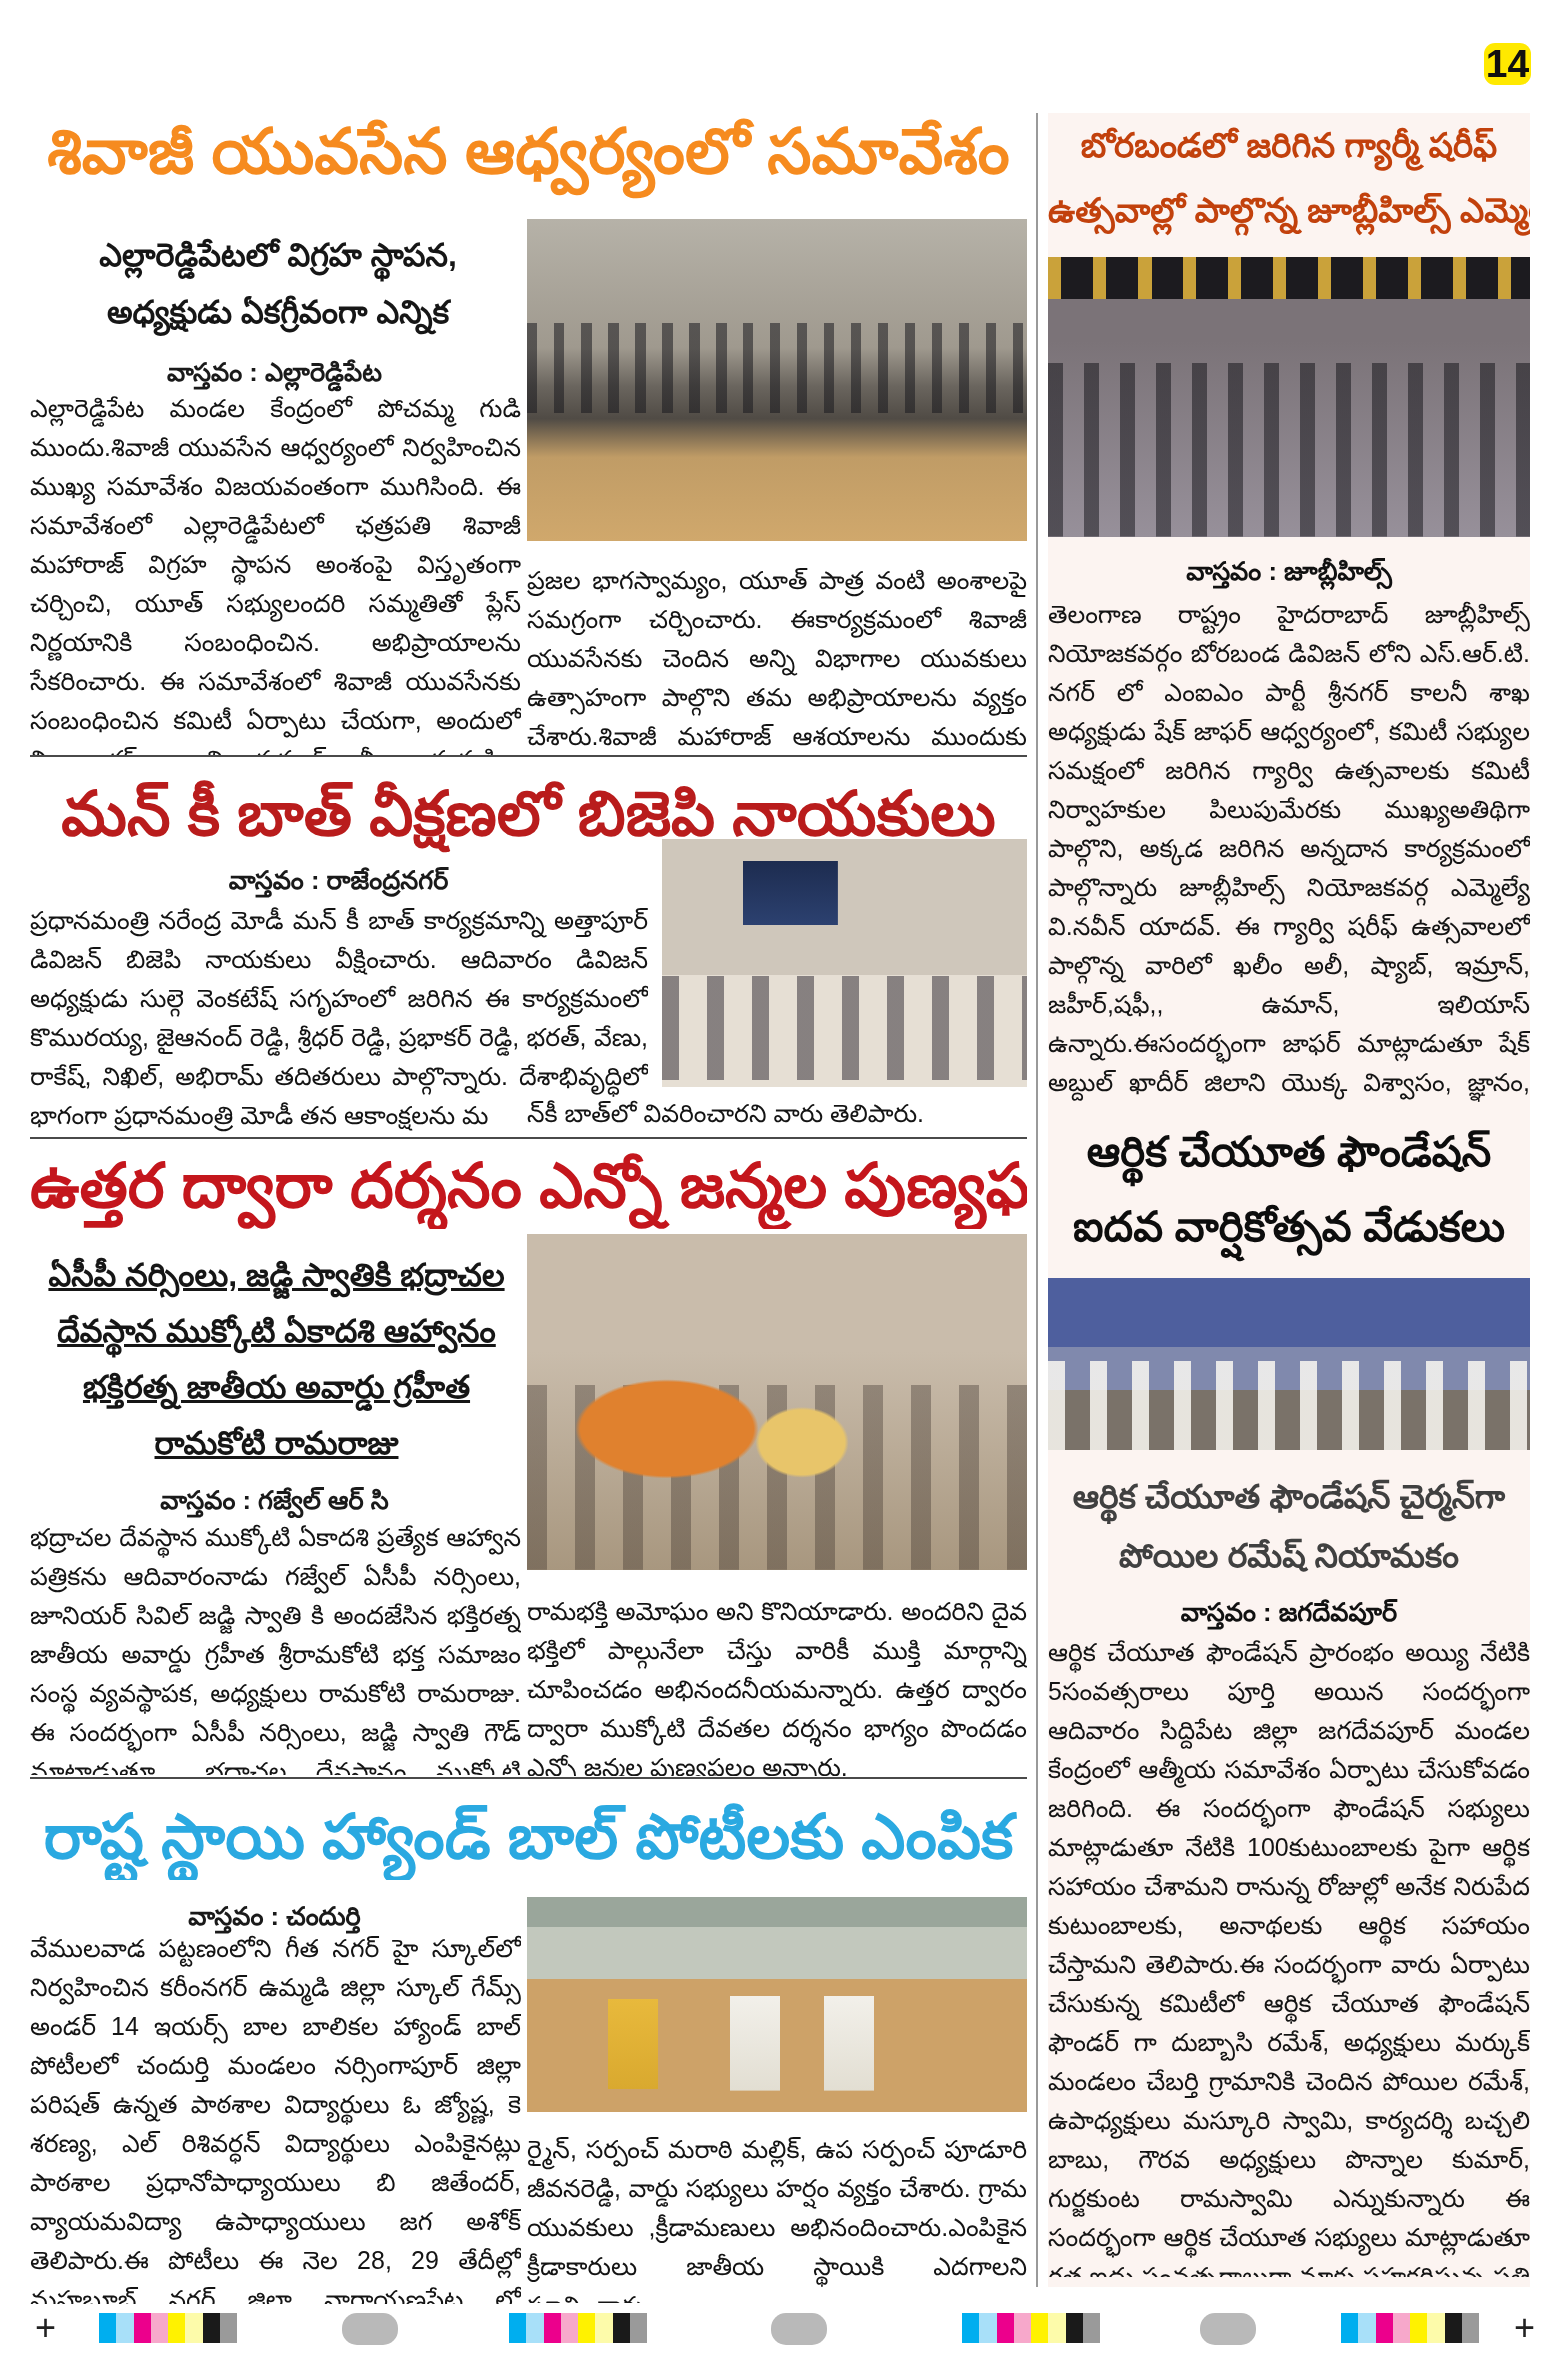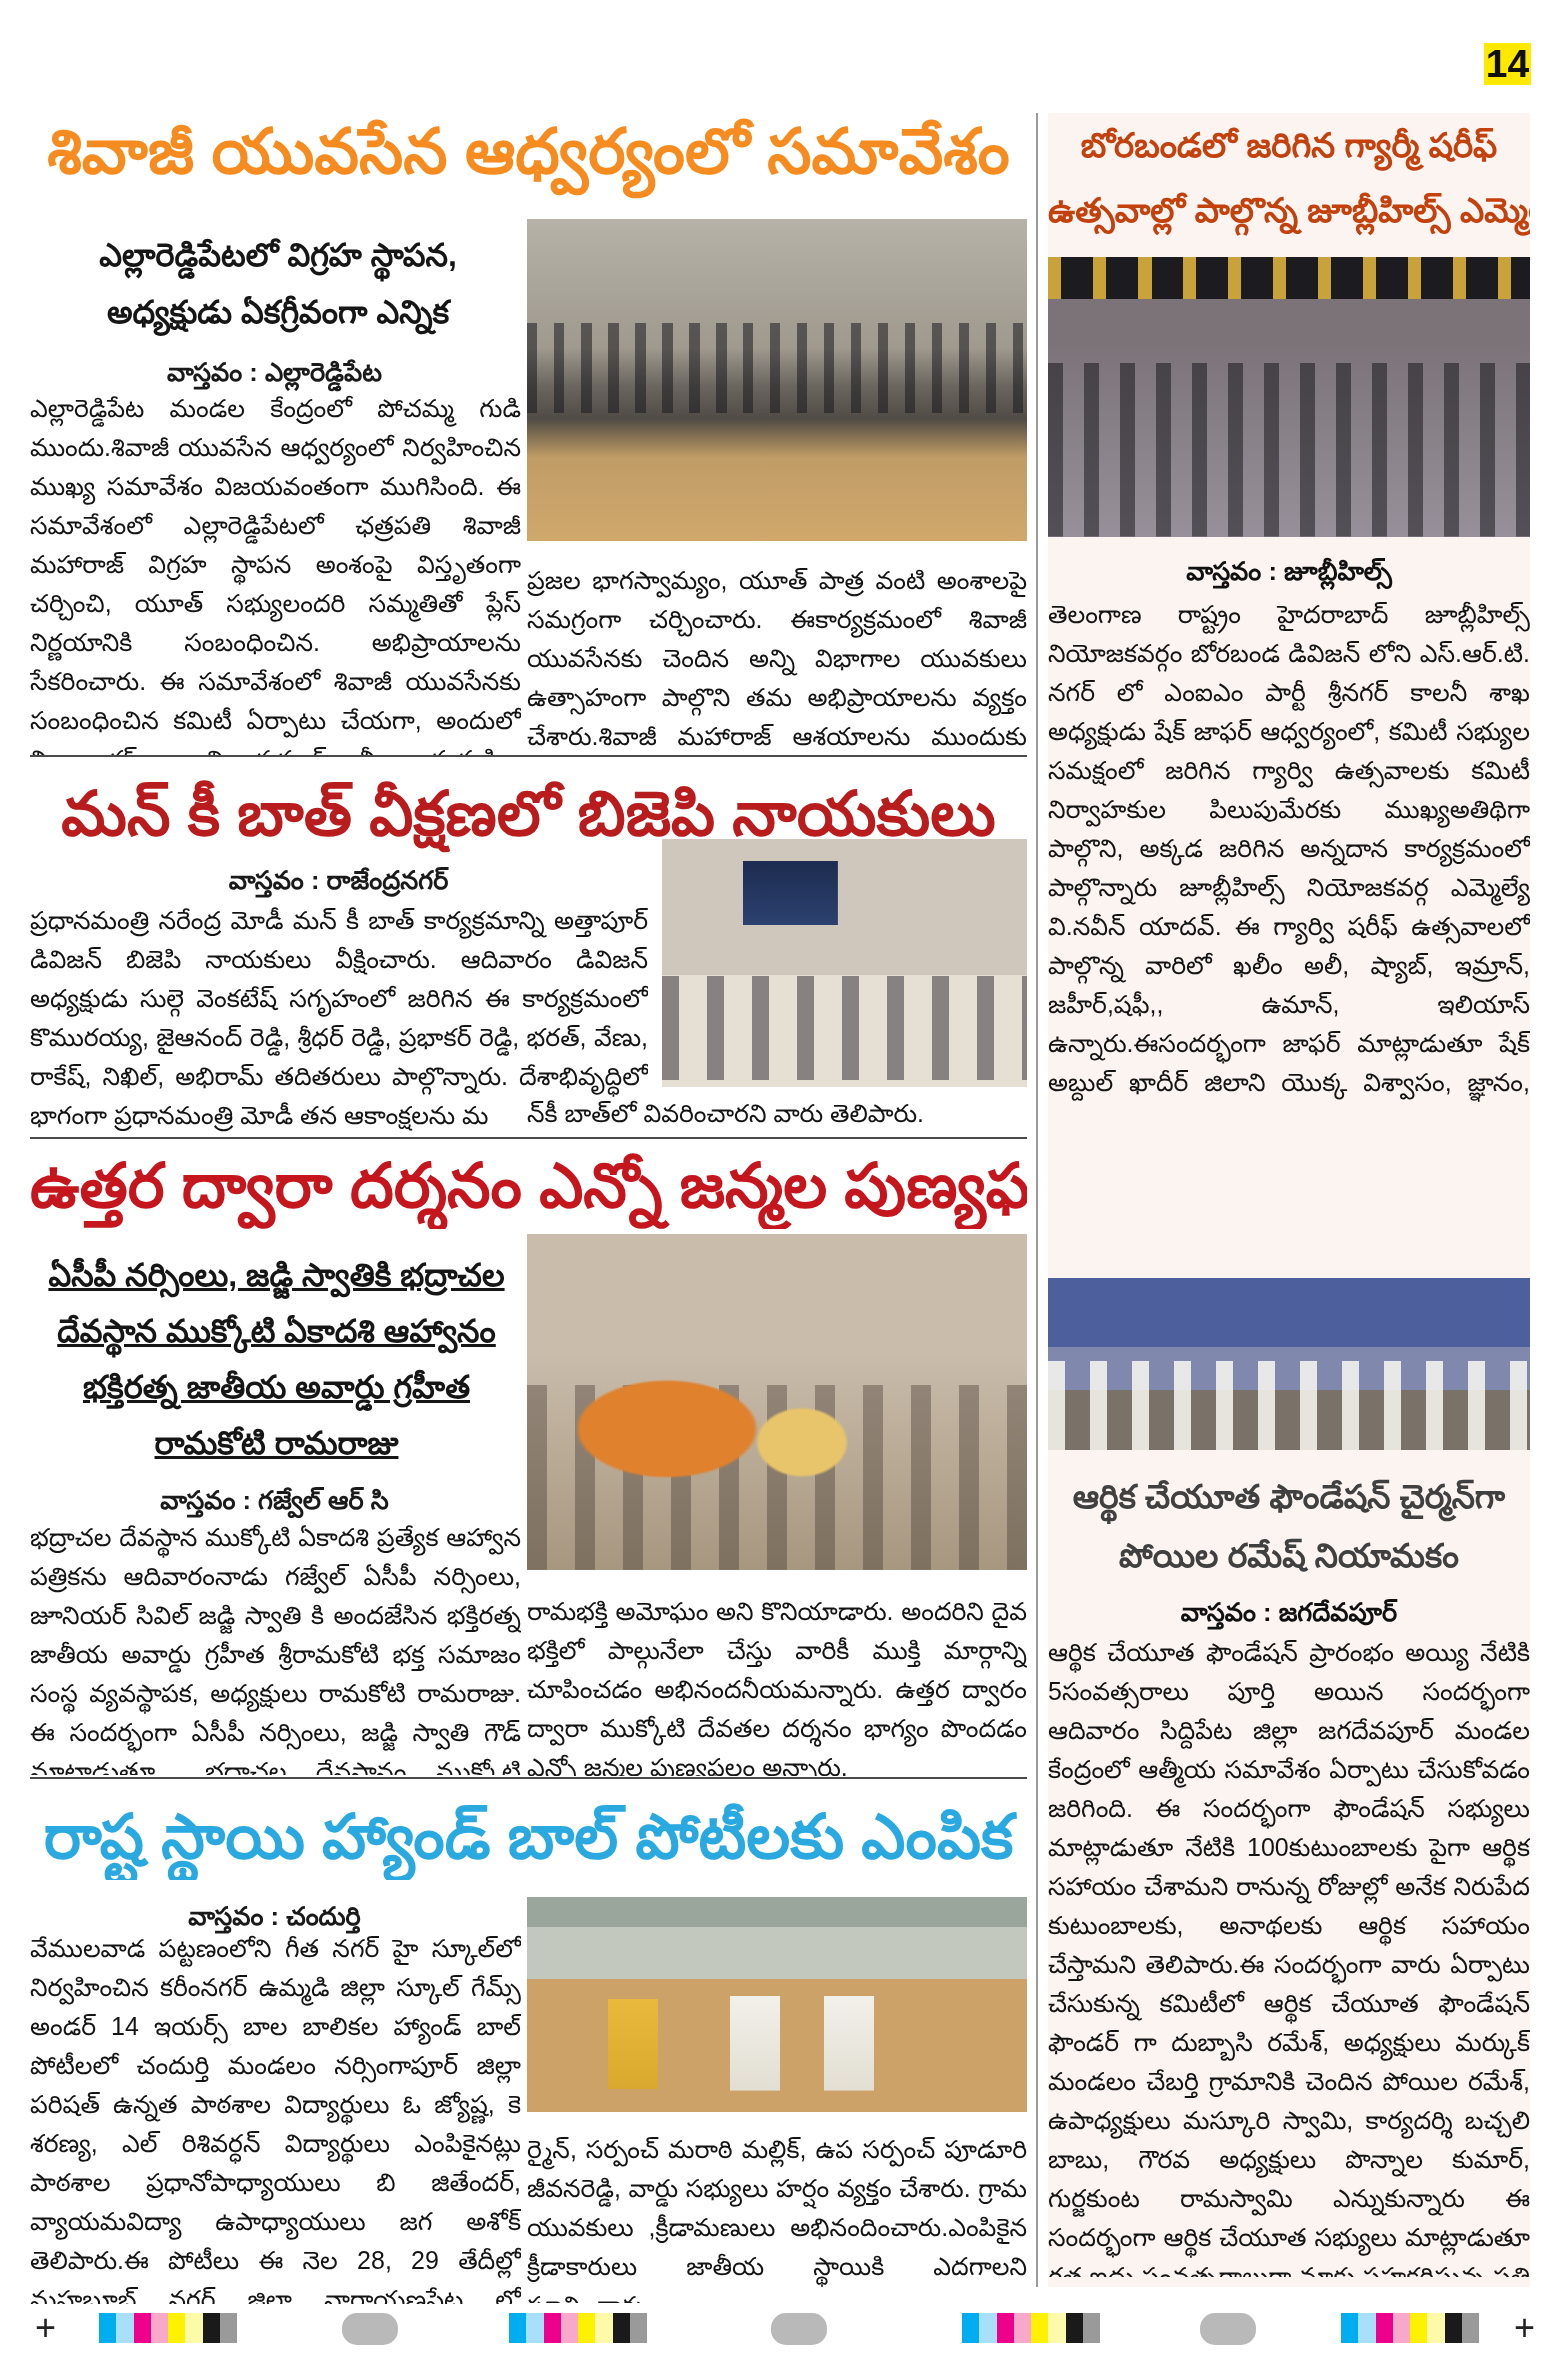"14" .pagebox { border-radius: none -> 11px }
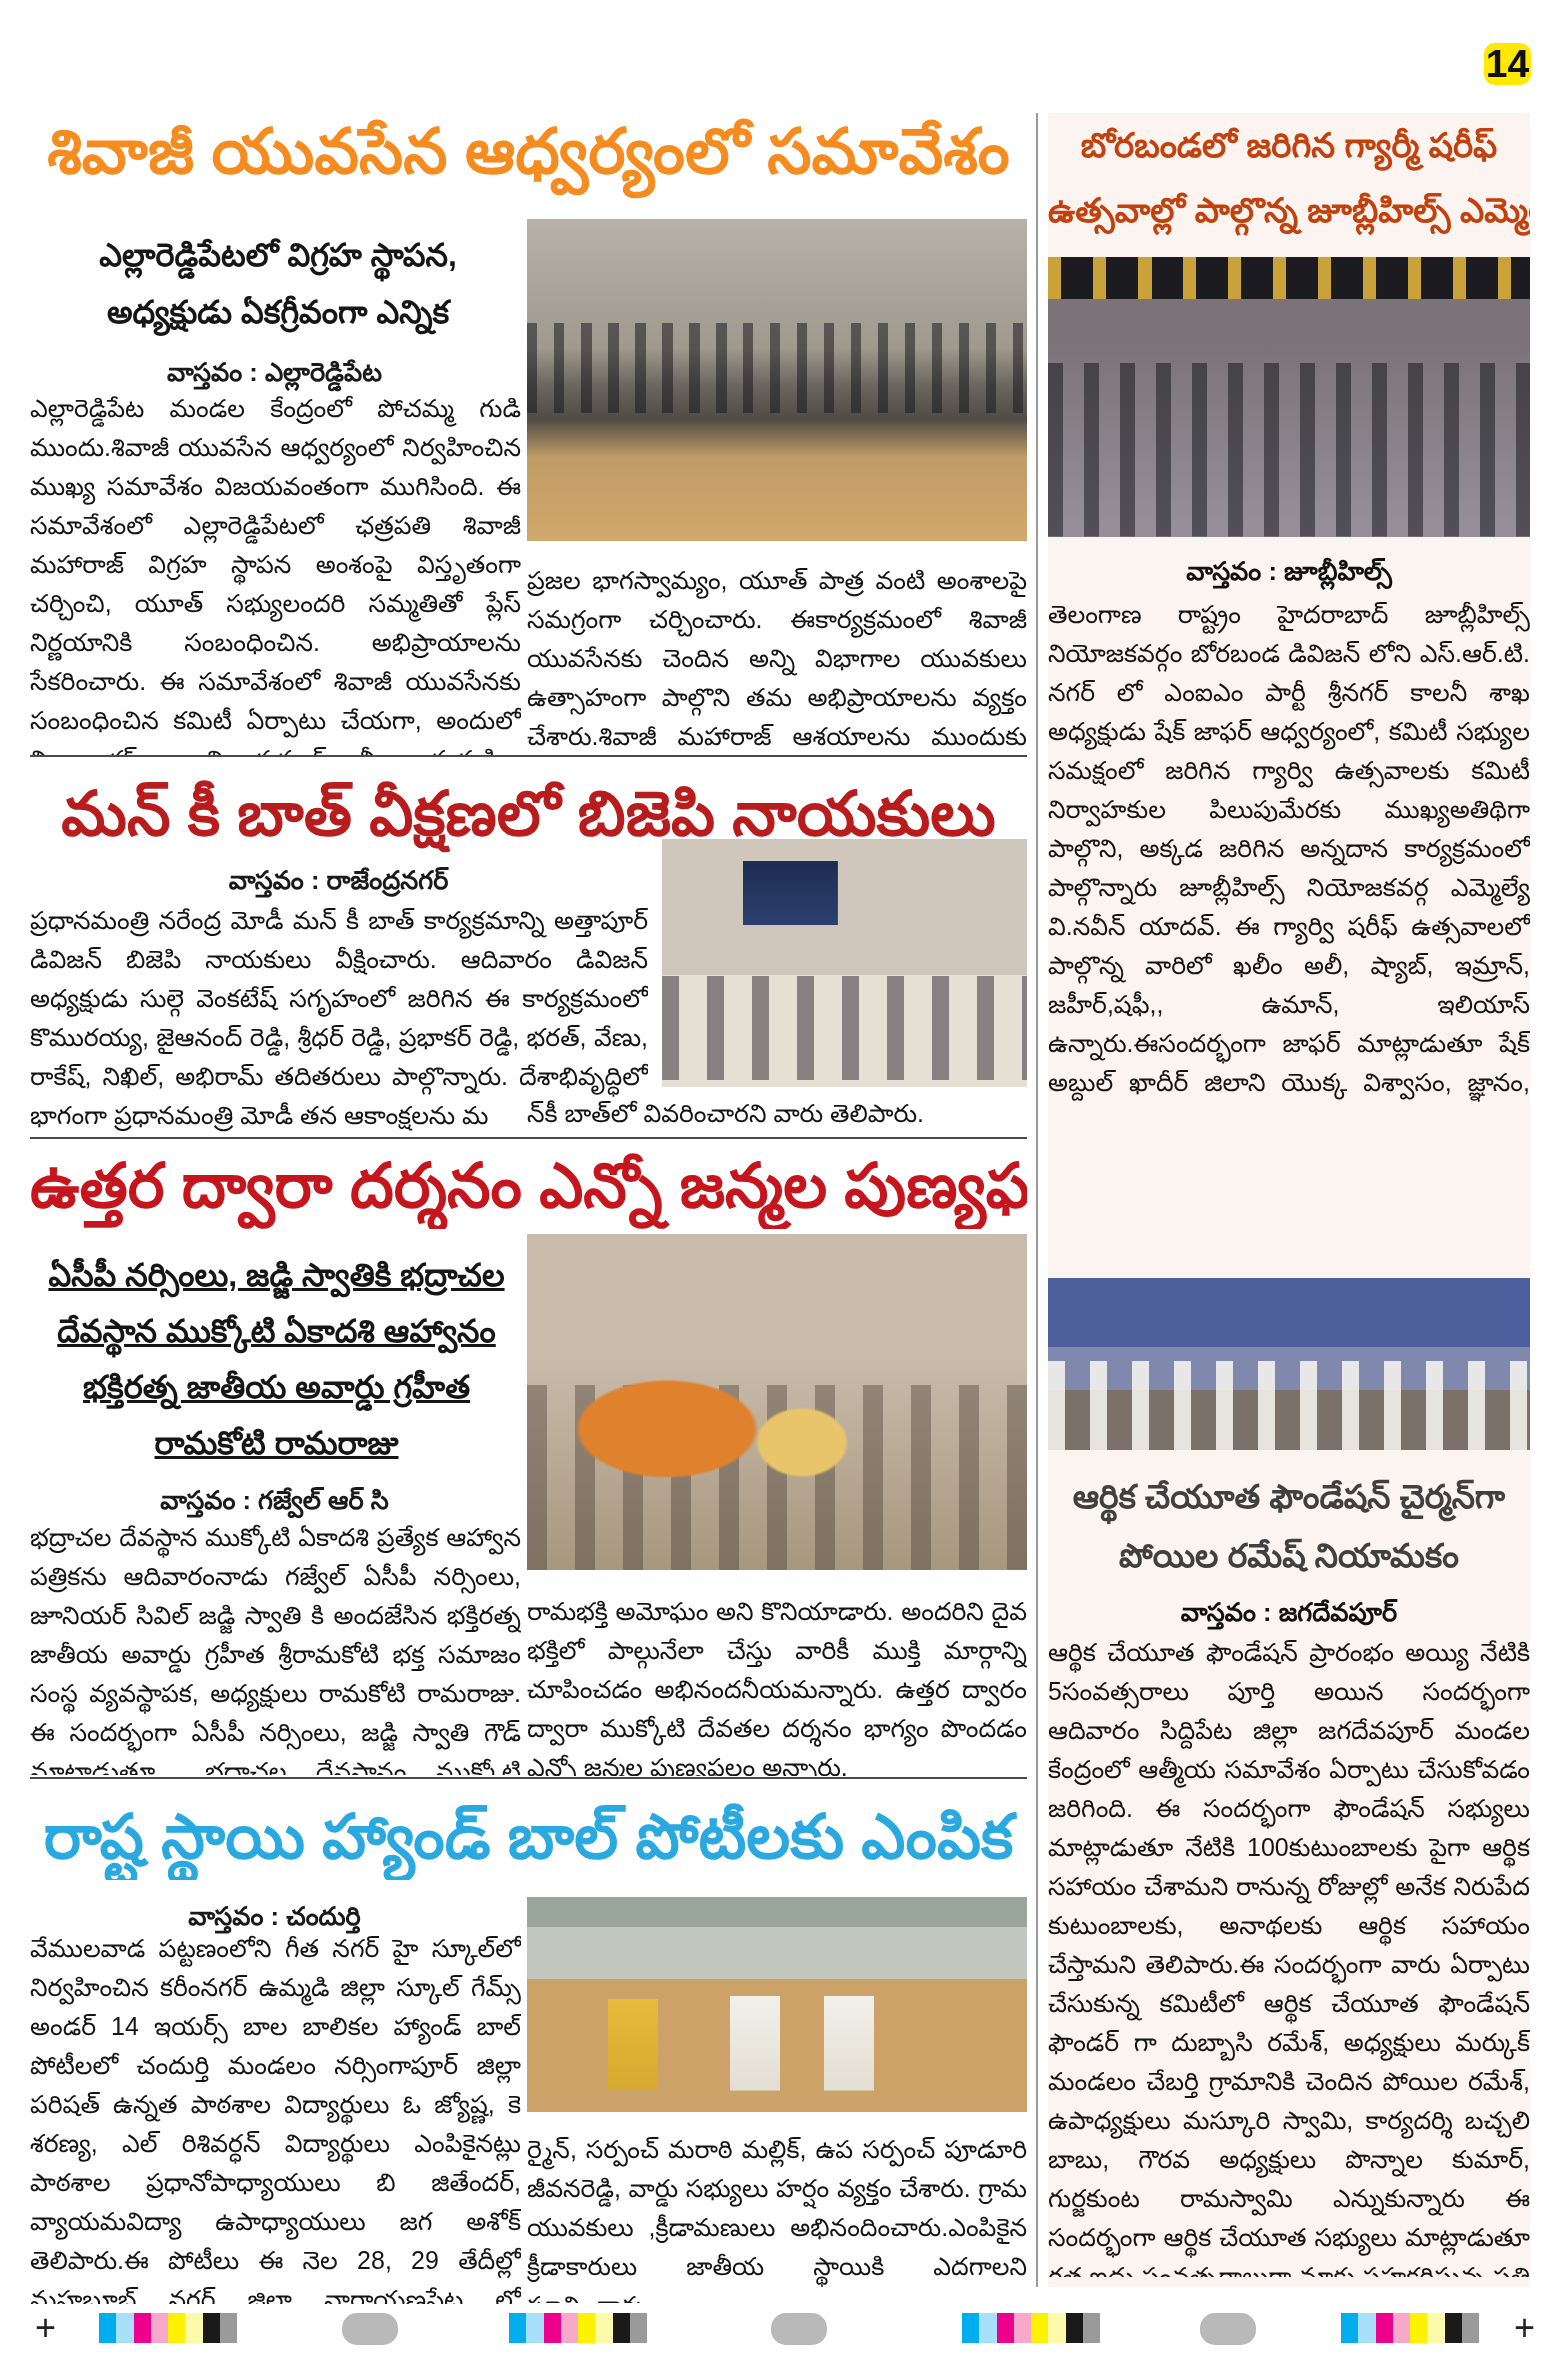"ఆర్థిక చేయూత ఫౌండేషన్ ఐదవ వార్షికోత్సవ" div.r-head { html: none -> <div>ఆర్థిక చేయూత ఫౌండేషన్ ఐదవ వార్షికోత్సవ వేడుకలు</div> }
